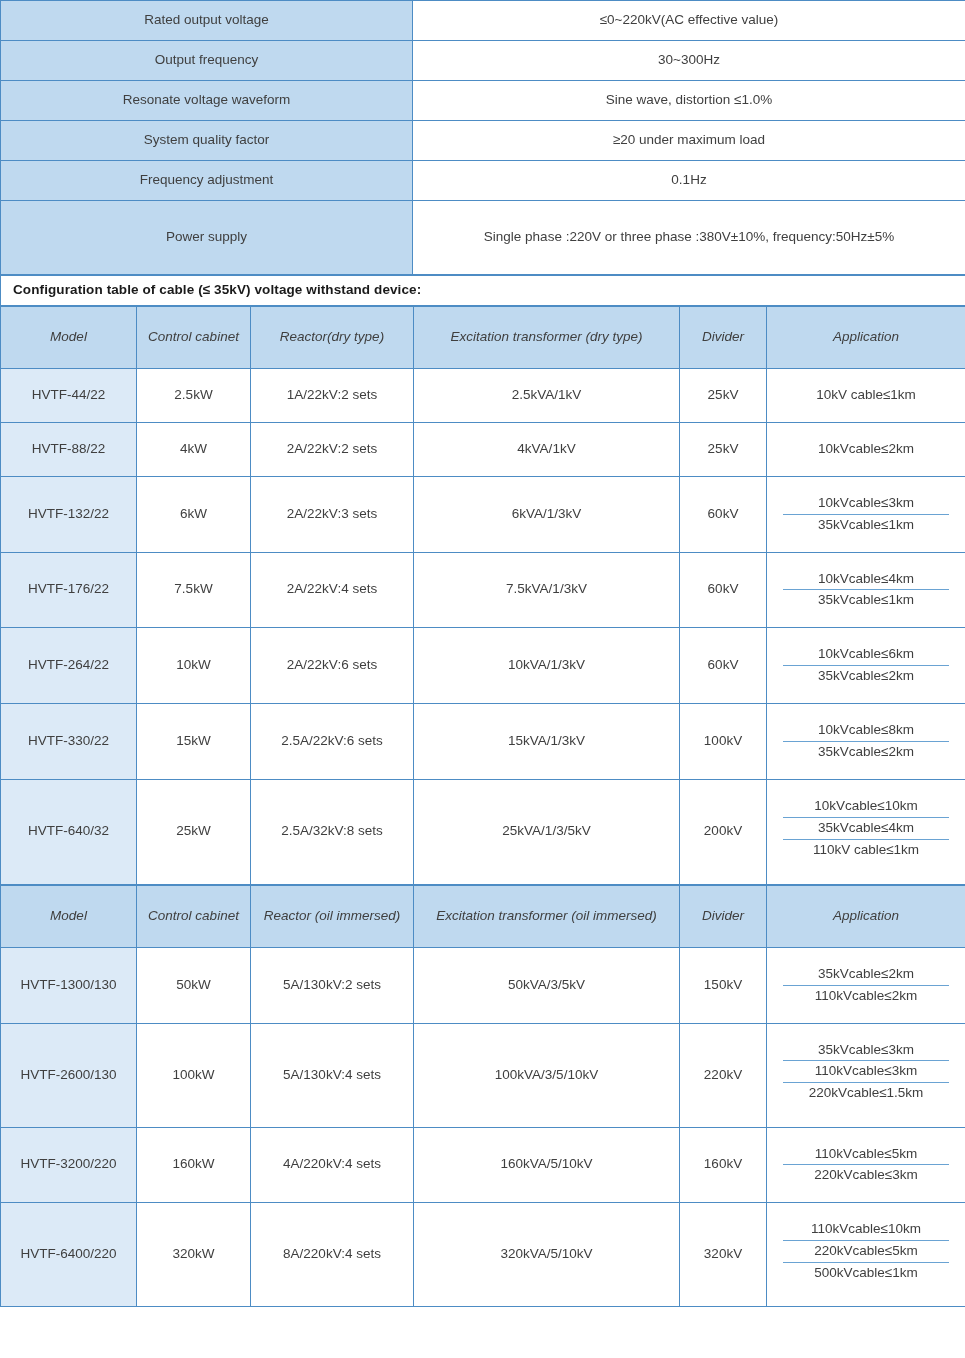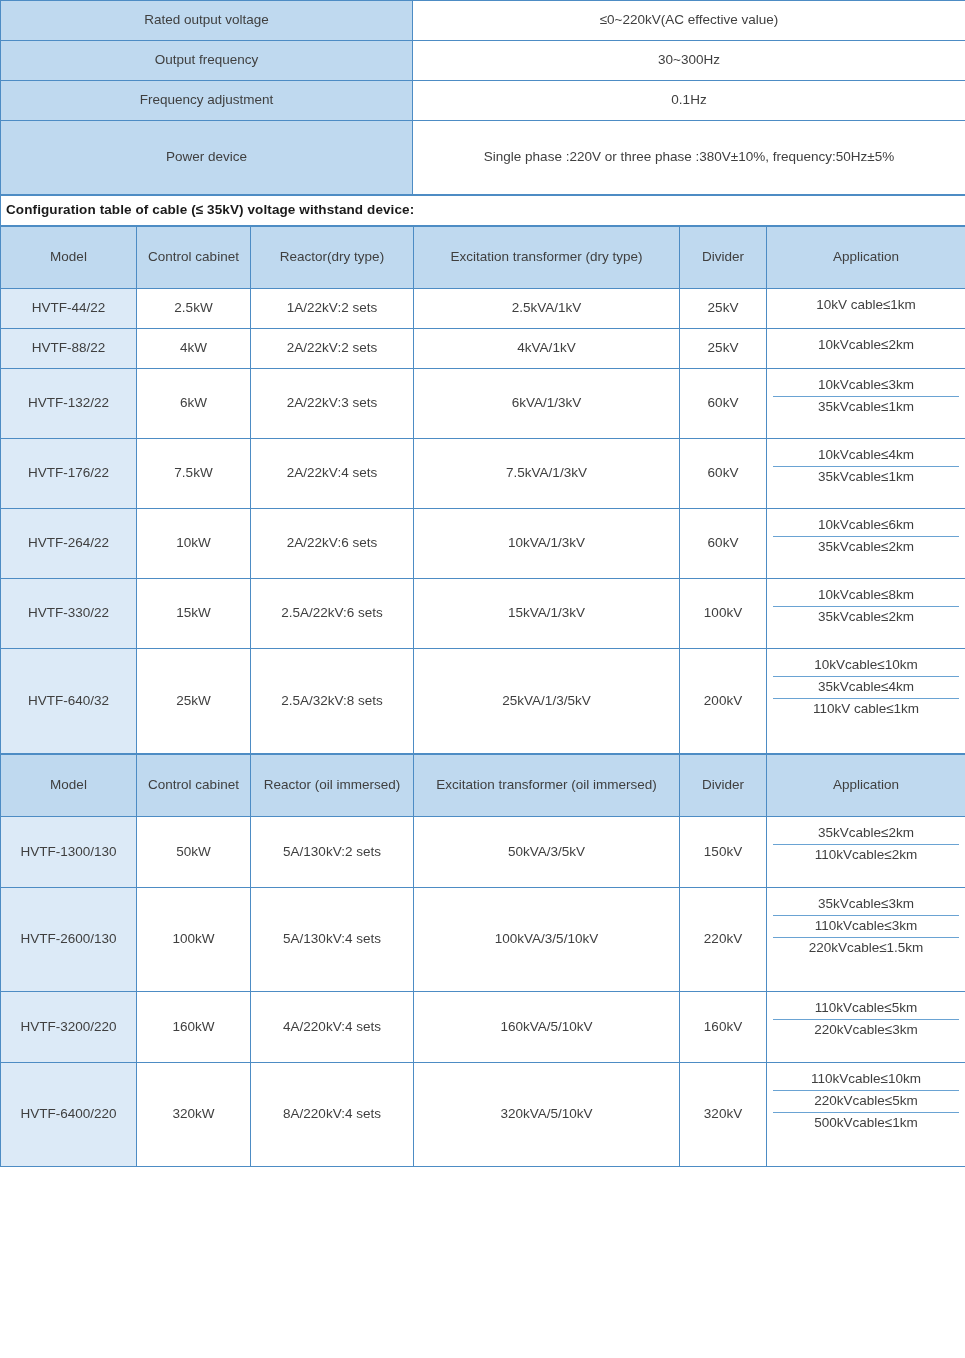"Resonate voltage waveform" tr { html: none -> <tr> <td>Resonate voltage waveform</td> <td>Sine wave, distortion ≤1.0%</td> </tr> }
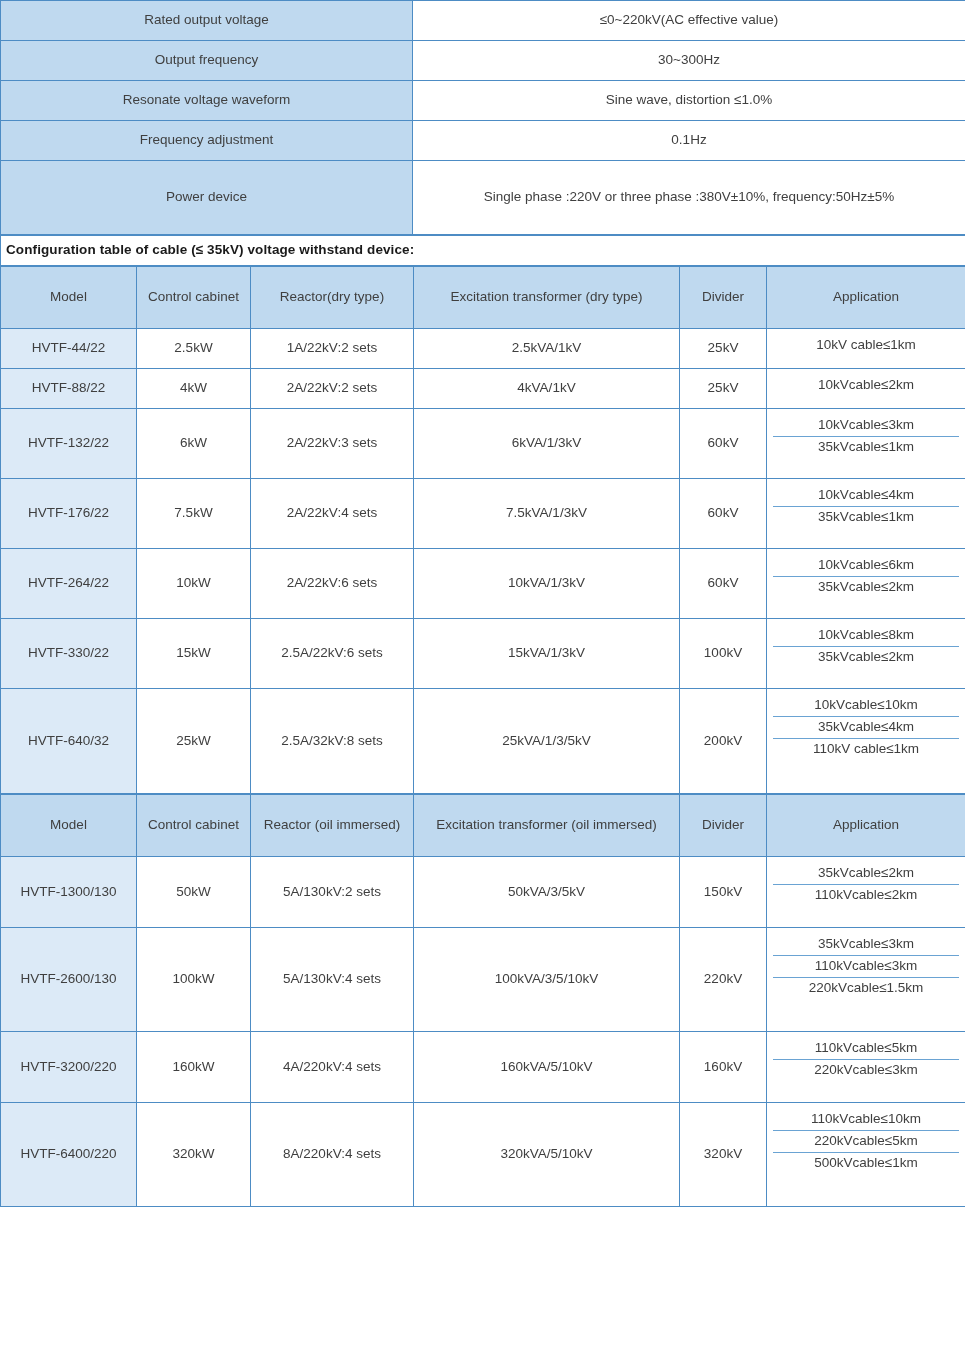"System quality factor" tr { html: none -> <tr> <td>System quality factor</td> <td>≥20 under maximum load</td> </tr> }
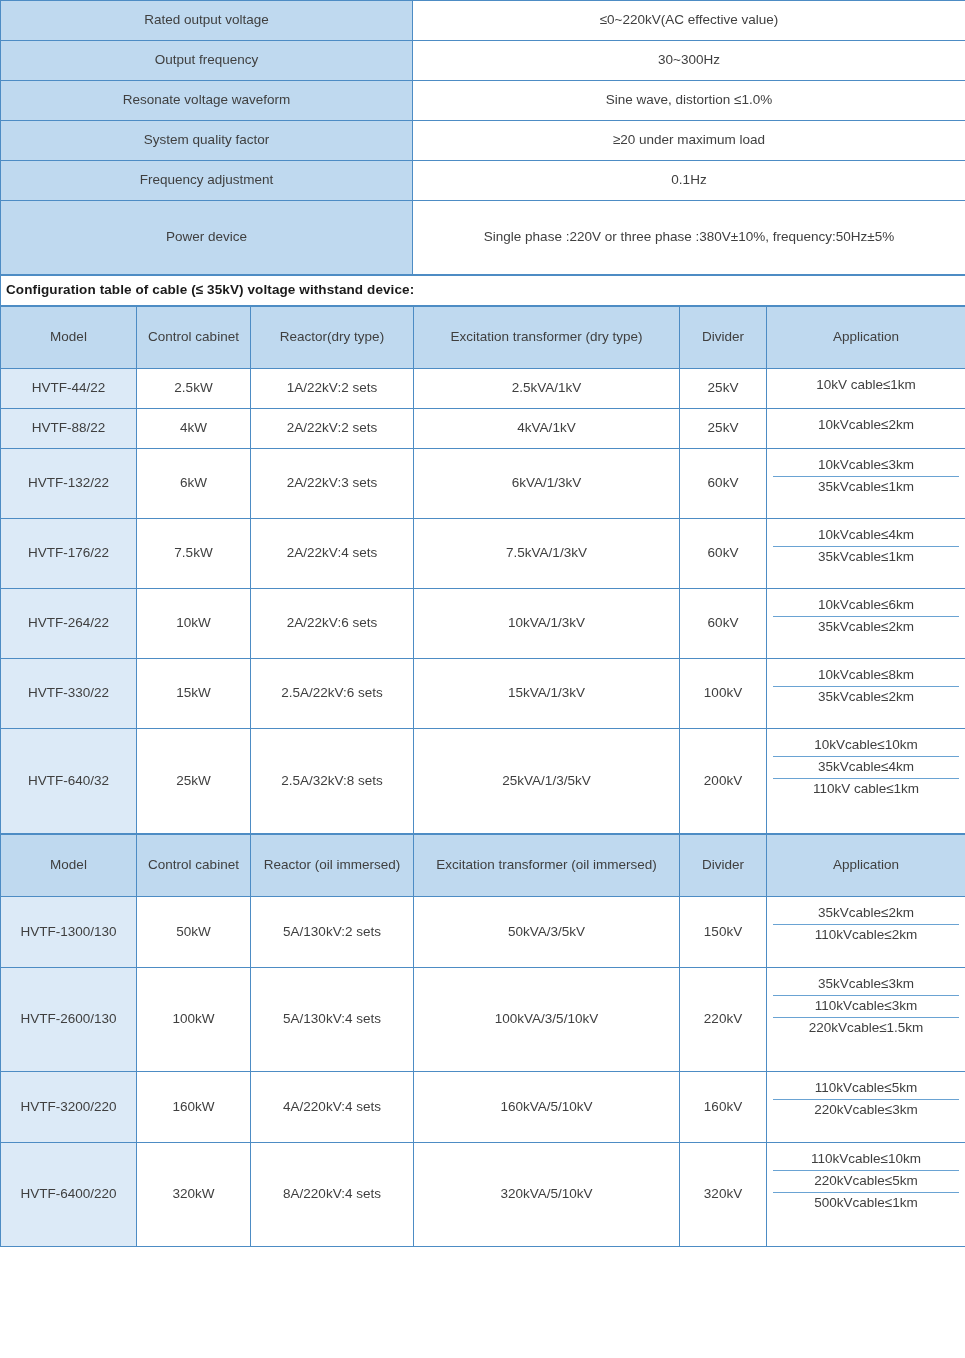"Power device" td.spec-label { text: device -> supply }
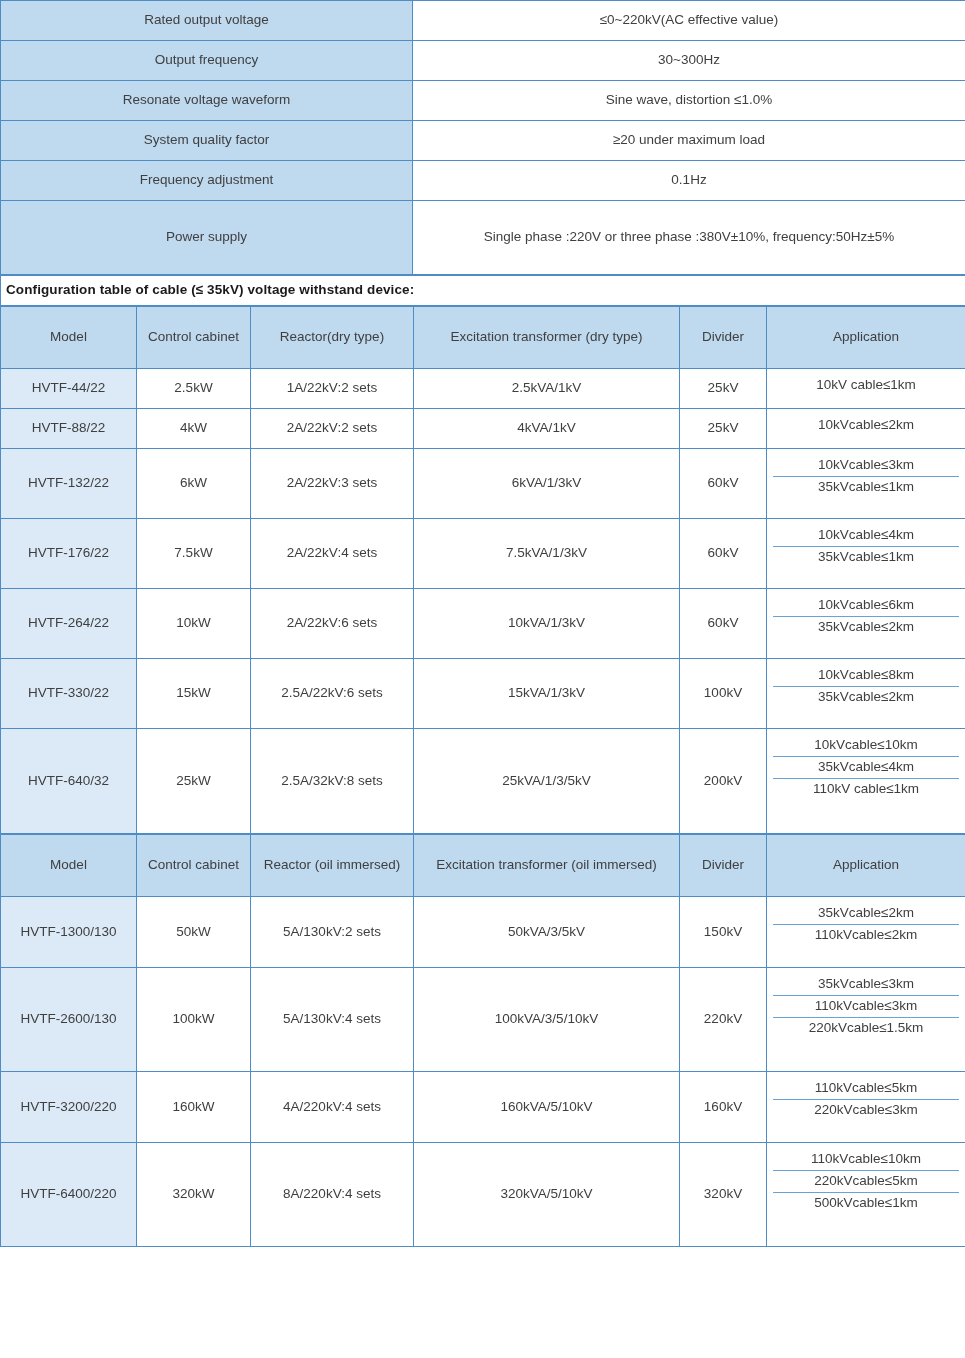"Configuration table of cable (≤" .section-title { padding-left: 5px -> 12px }
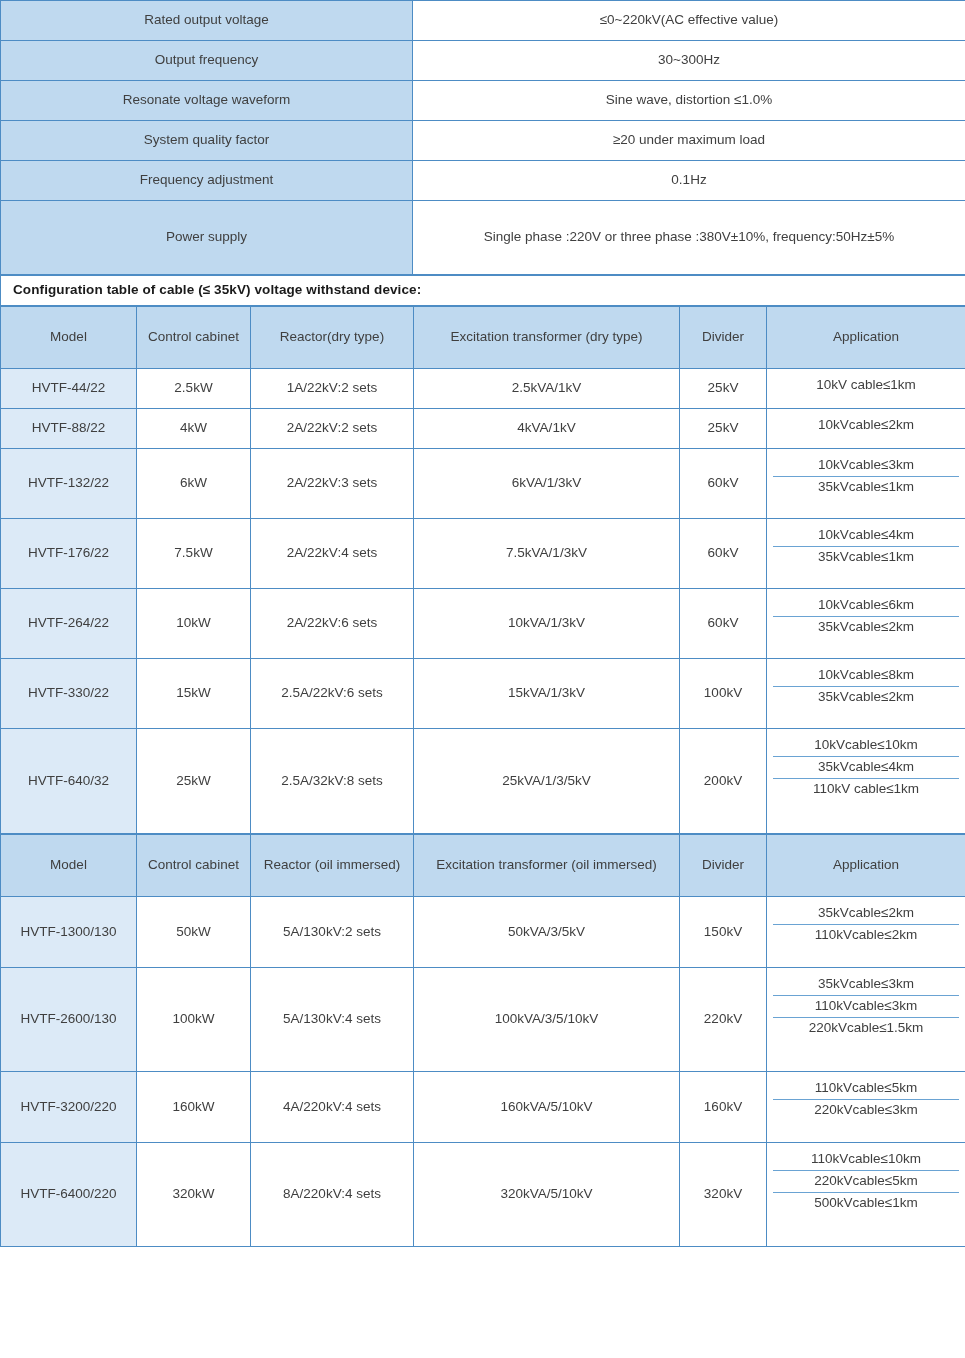"Model" .cfg th { font-style: none -> italic }
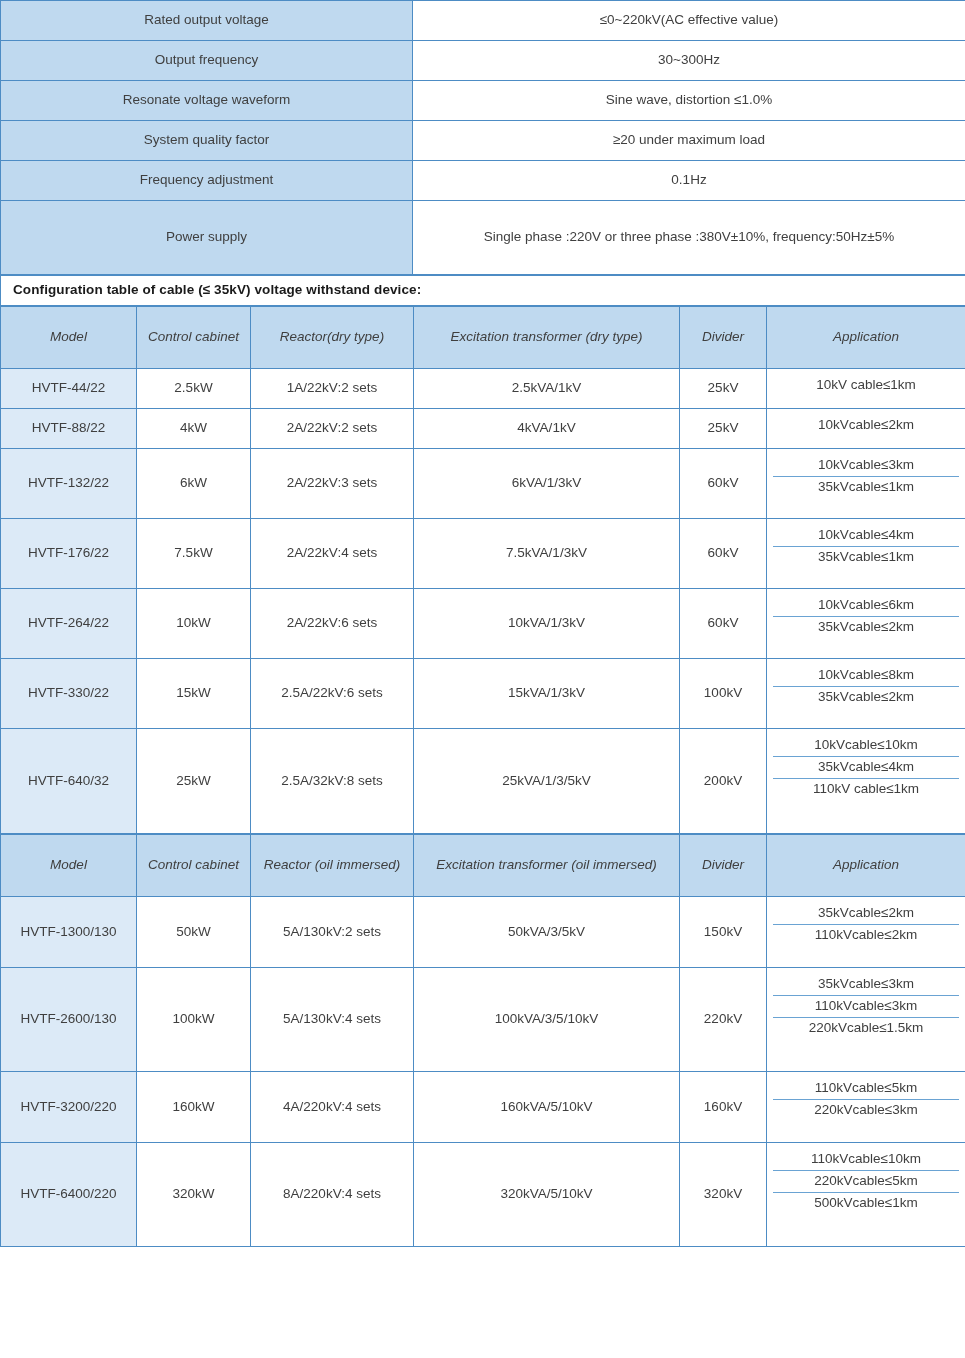"10kV cable≤1km" td.appwrap { padding: 6px -> 16px }
